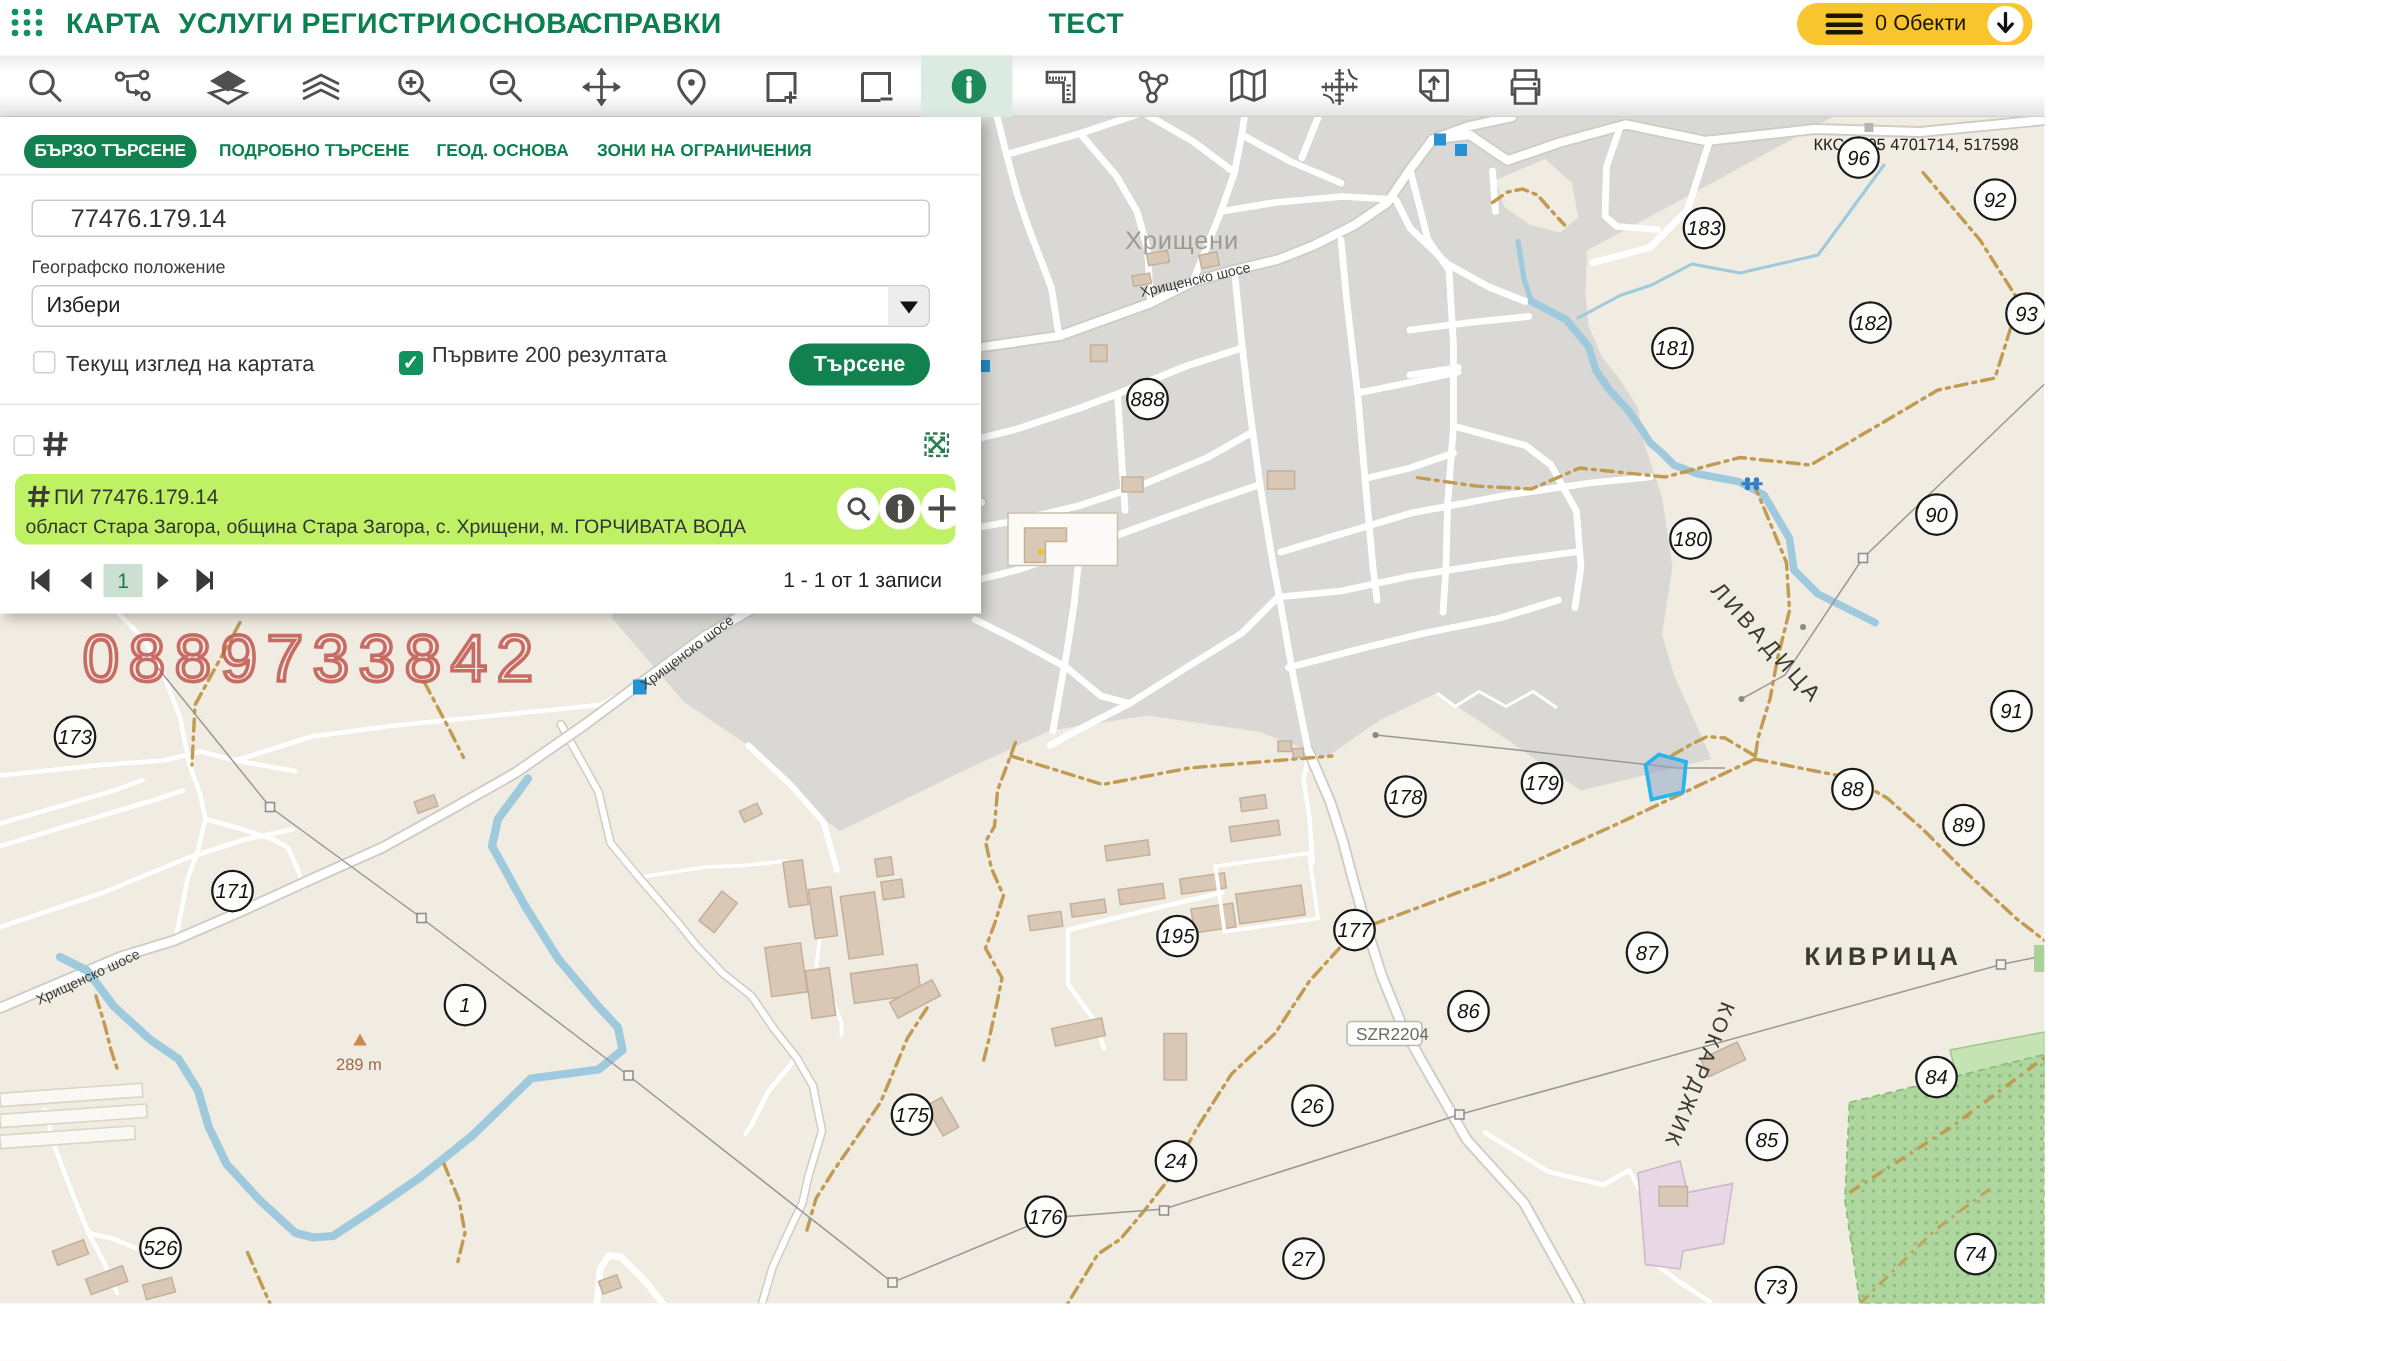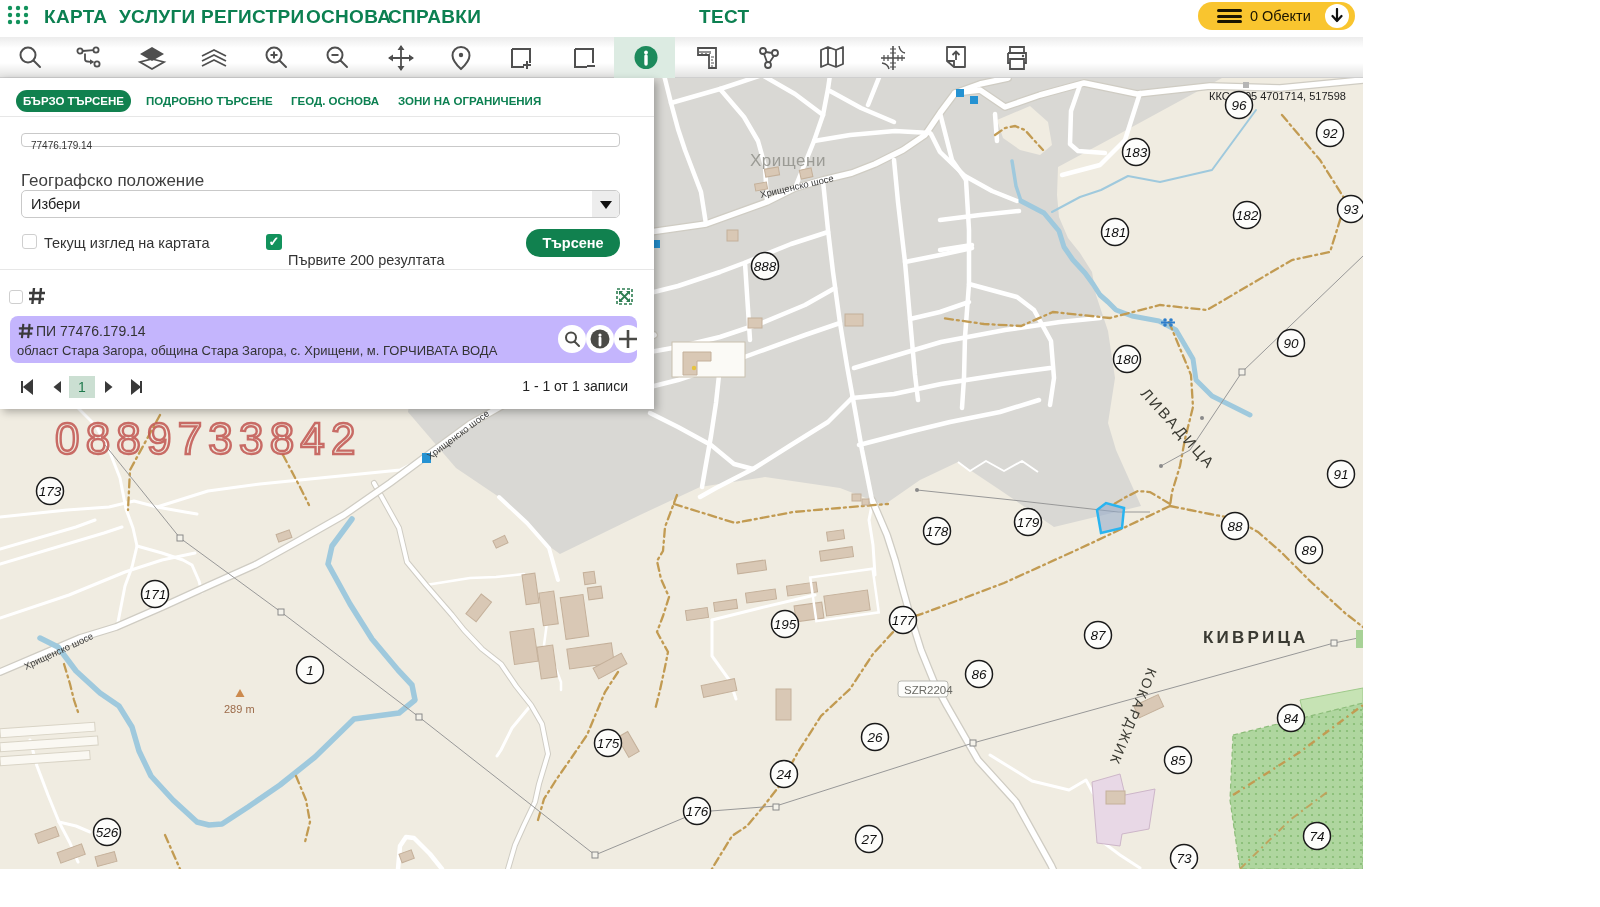"77476.179.14" #inp { font-size: 10px -> 17px; height: 14px -> 25px; padding-left: 9px -> 25px }
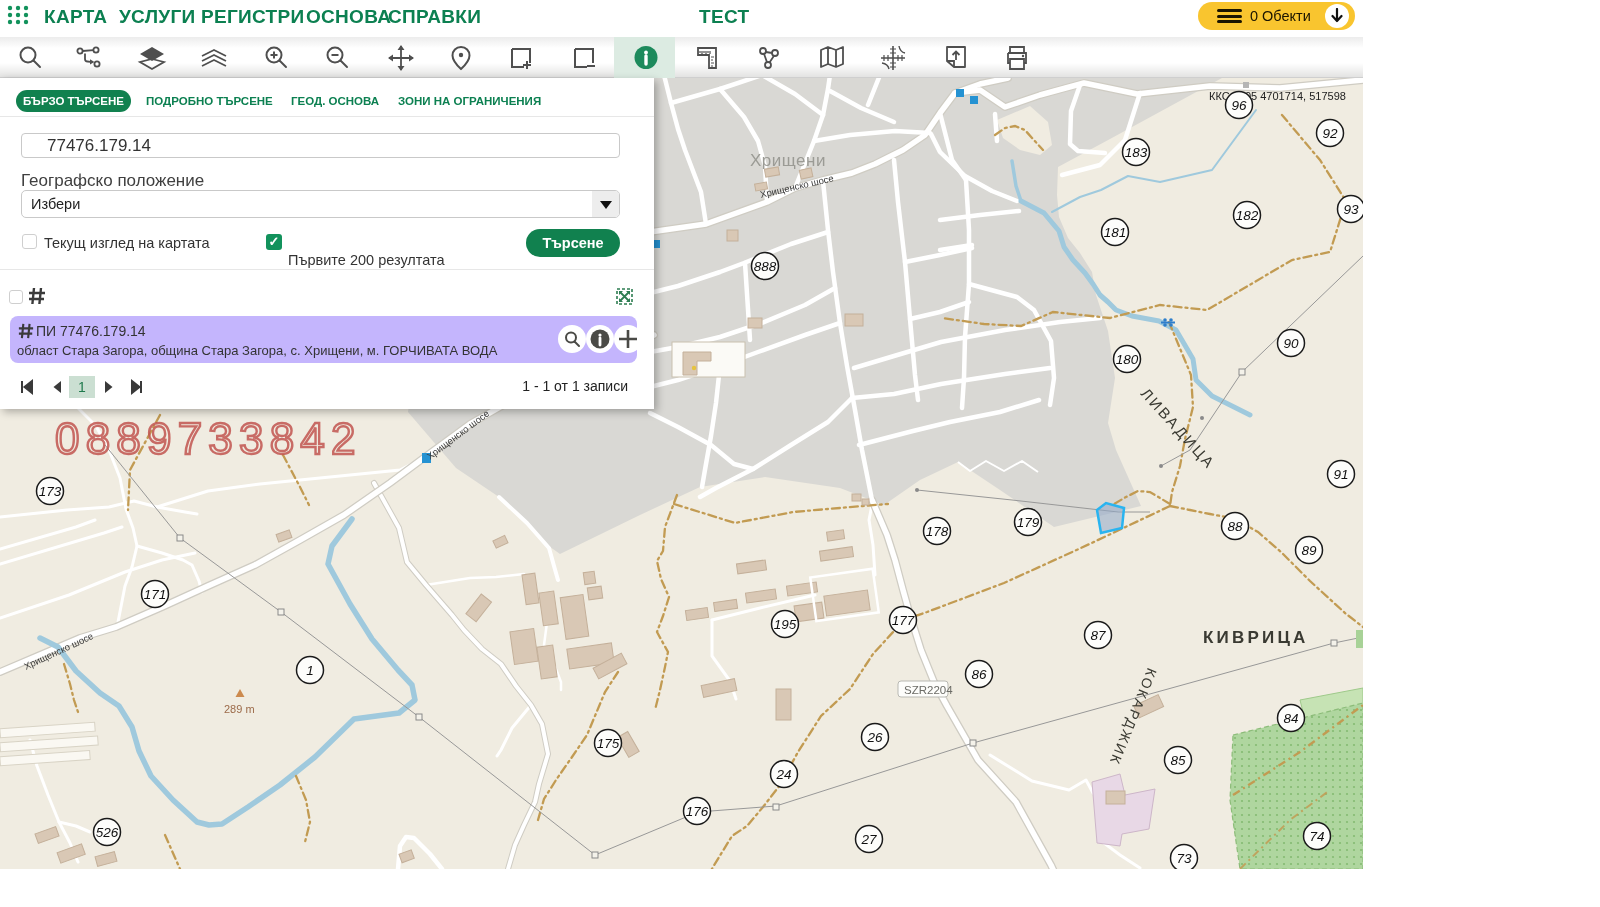"Географско положение" #lbl { font-size: 17px -> 12px }
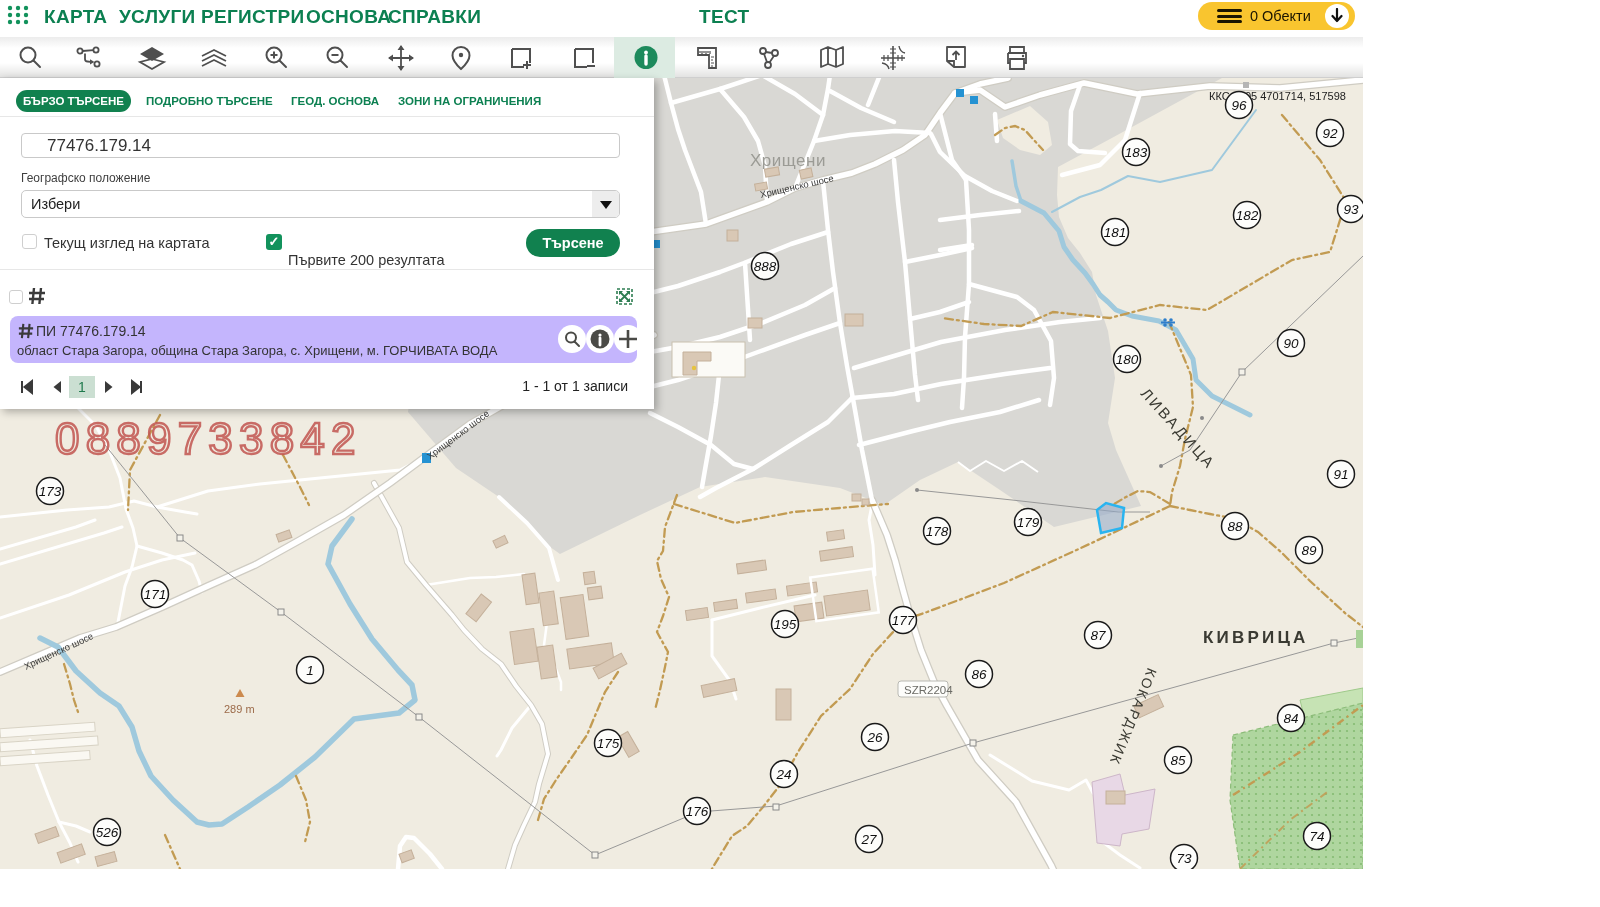"Първите 200 резултата" div.cblbl { top: 174px -> 151px }
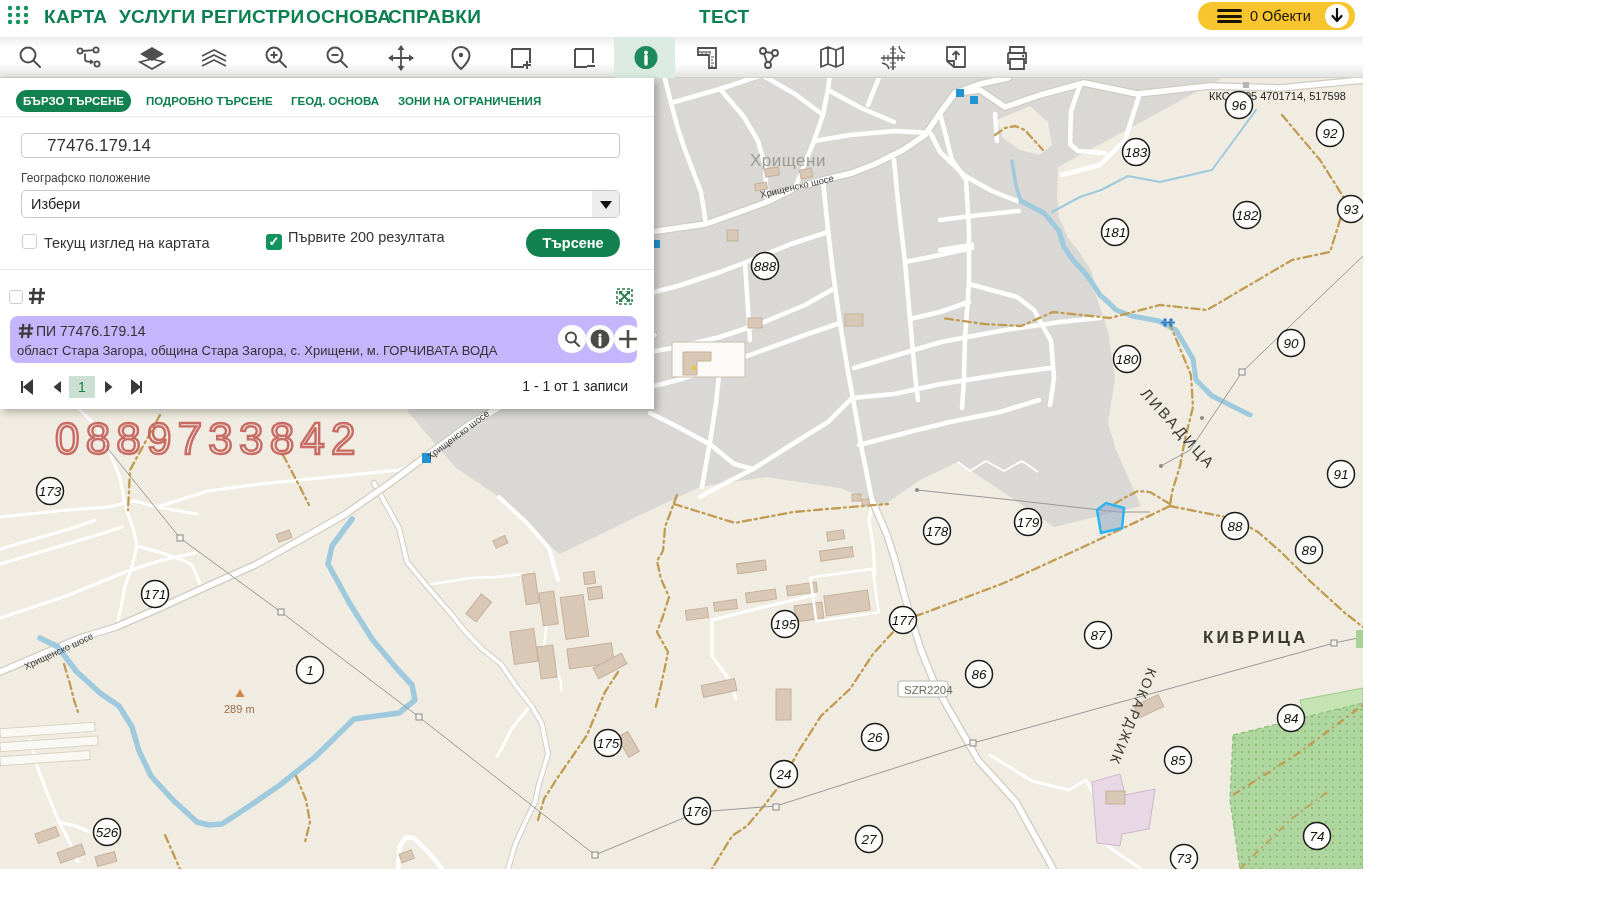"ПИ 77476.179.14" #resrow { background: #c4b5fd -> #bef264 }
